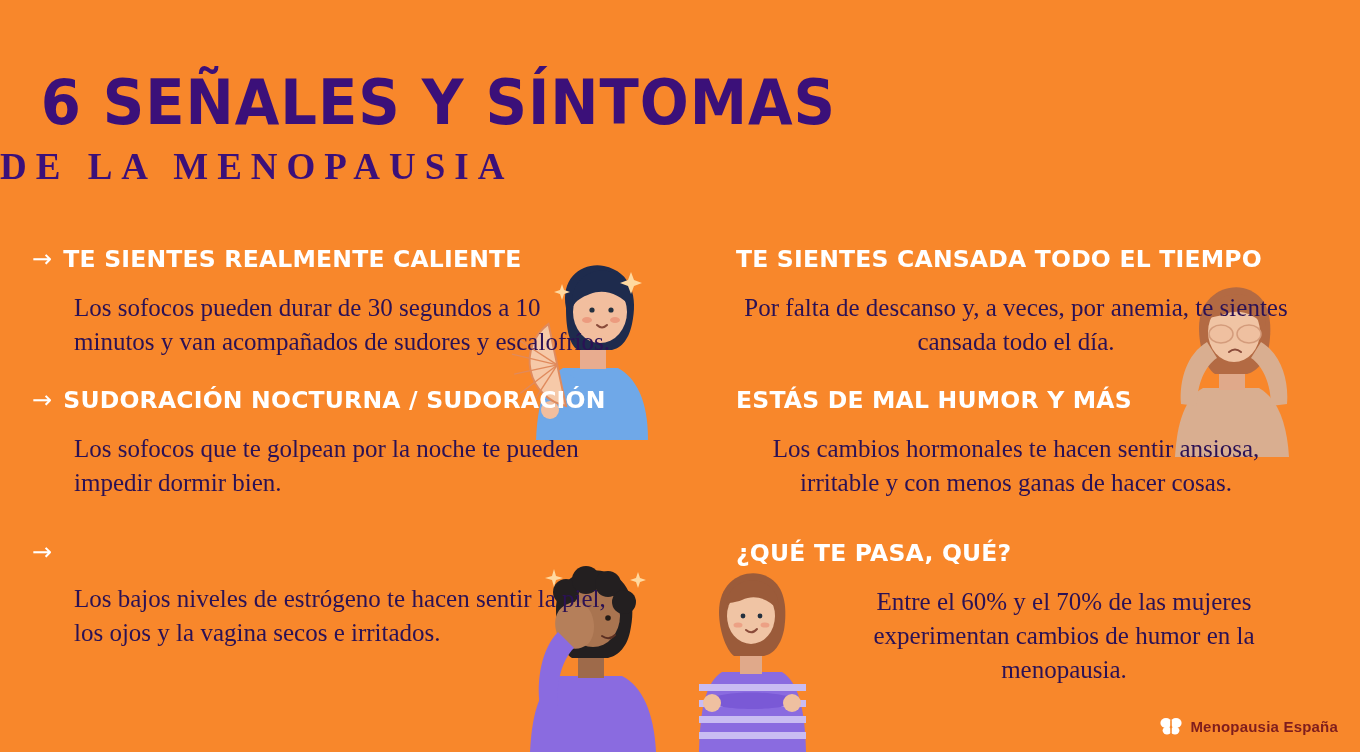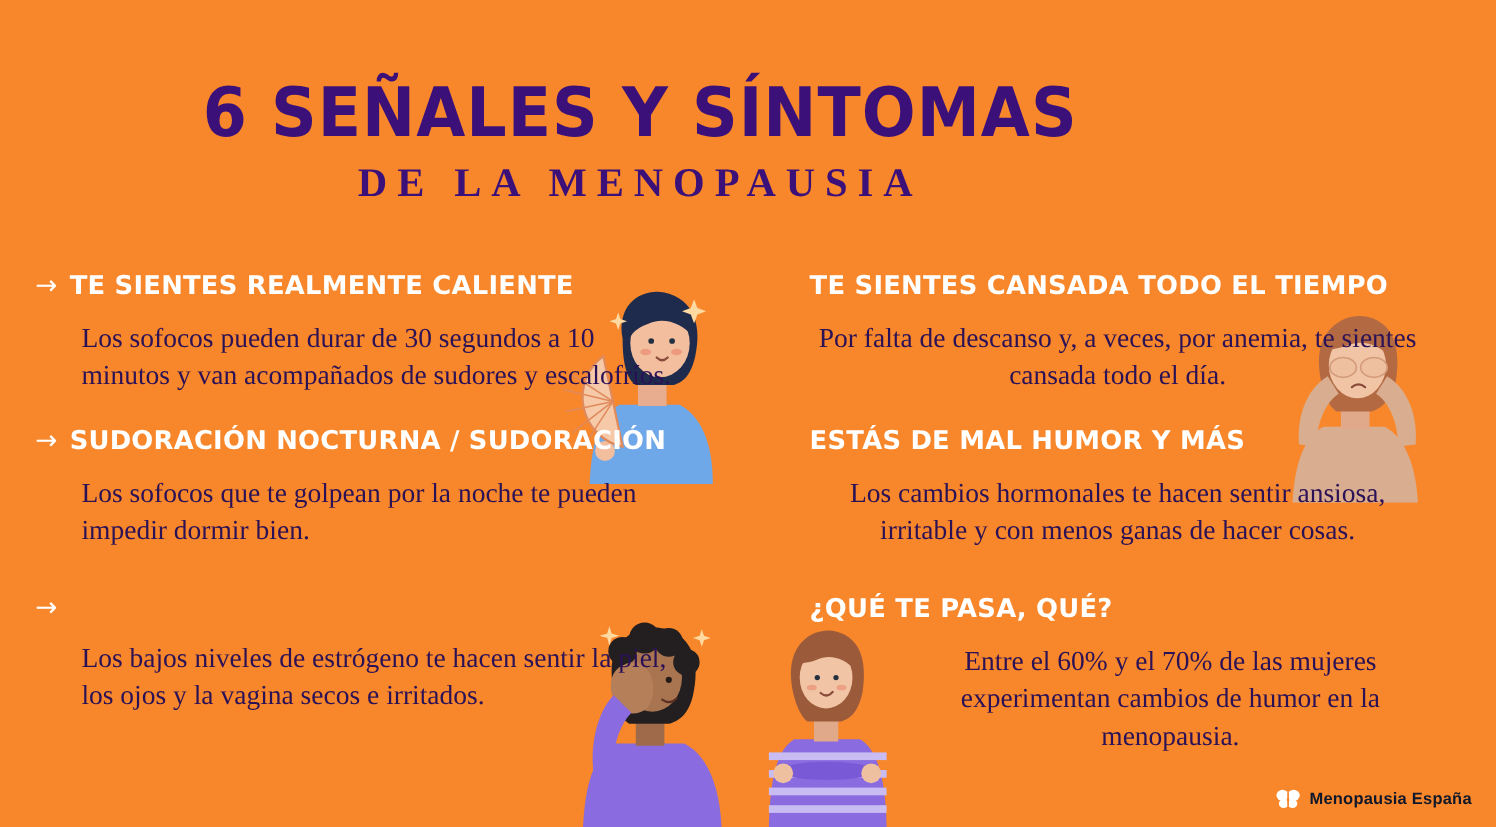"6 SEÑALES Y SÍNTOMAS" .title-block { text-align: center -> left }
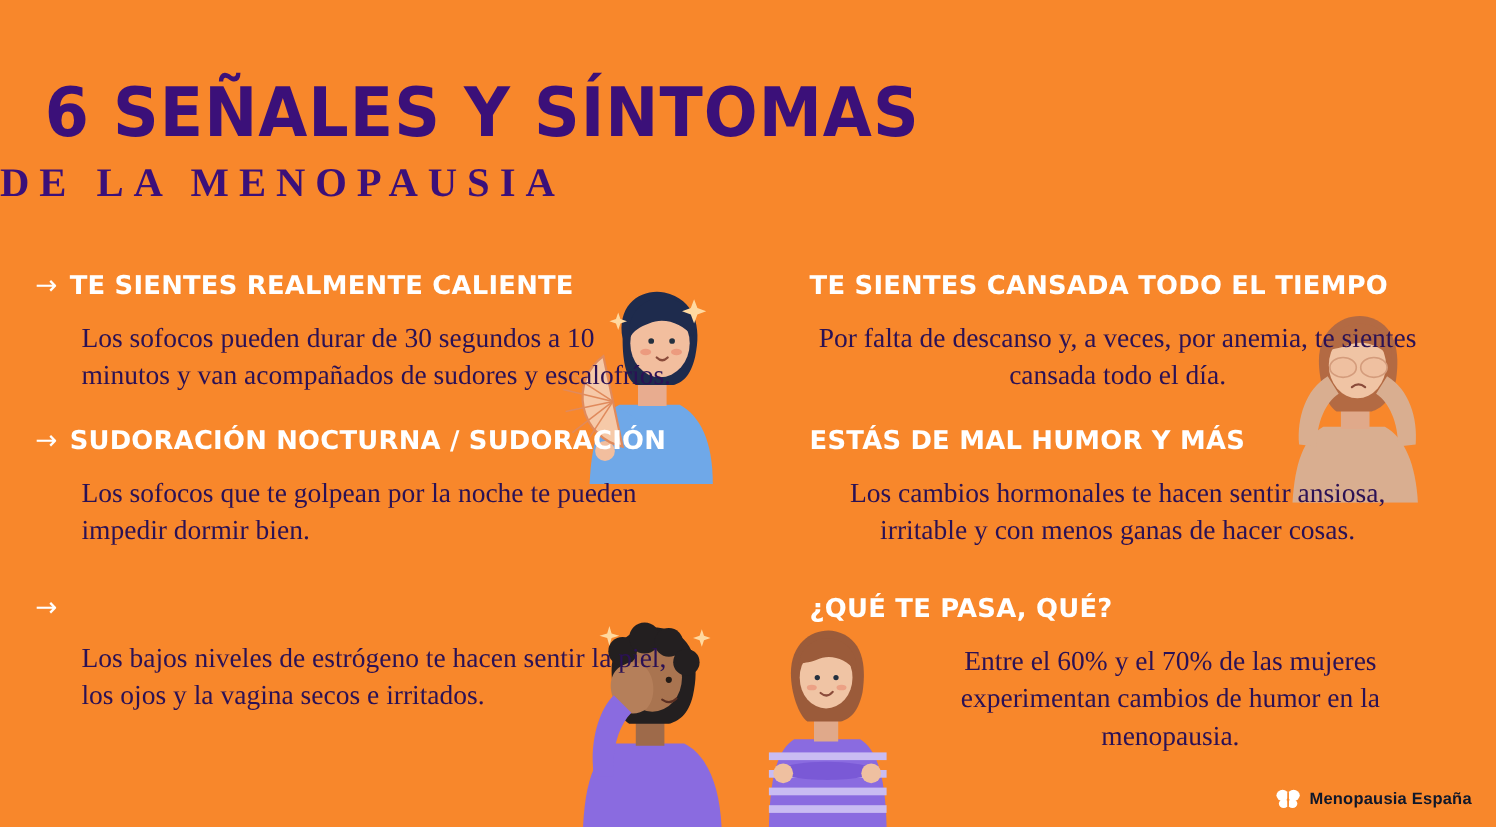"Menopausia España" .logo-text { color: #0f172a -> #7f1d1d }
